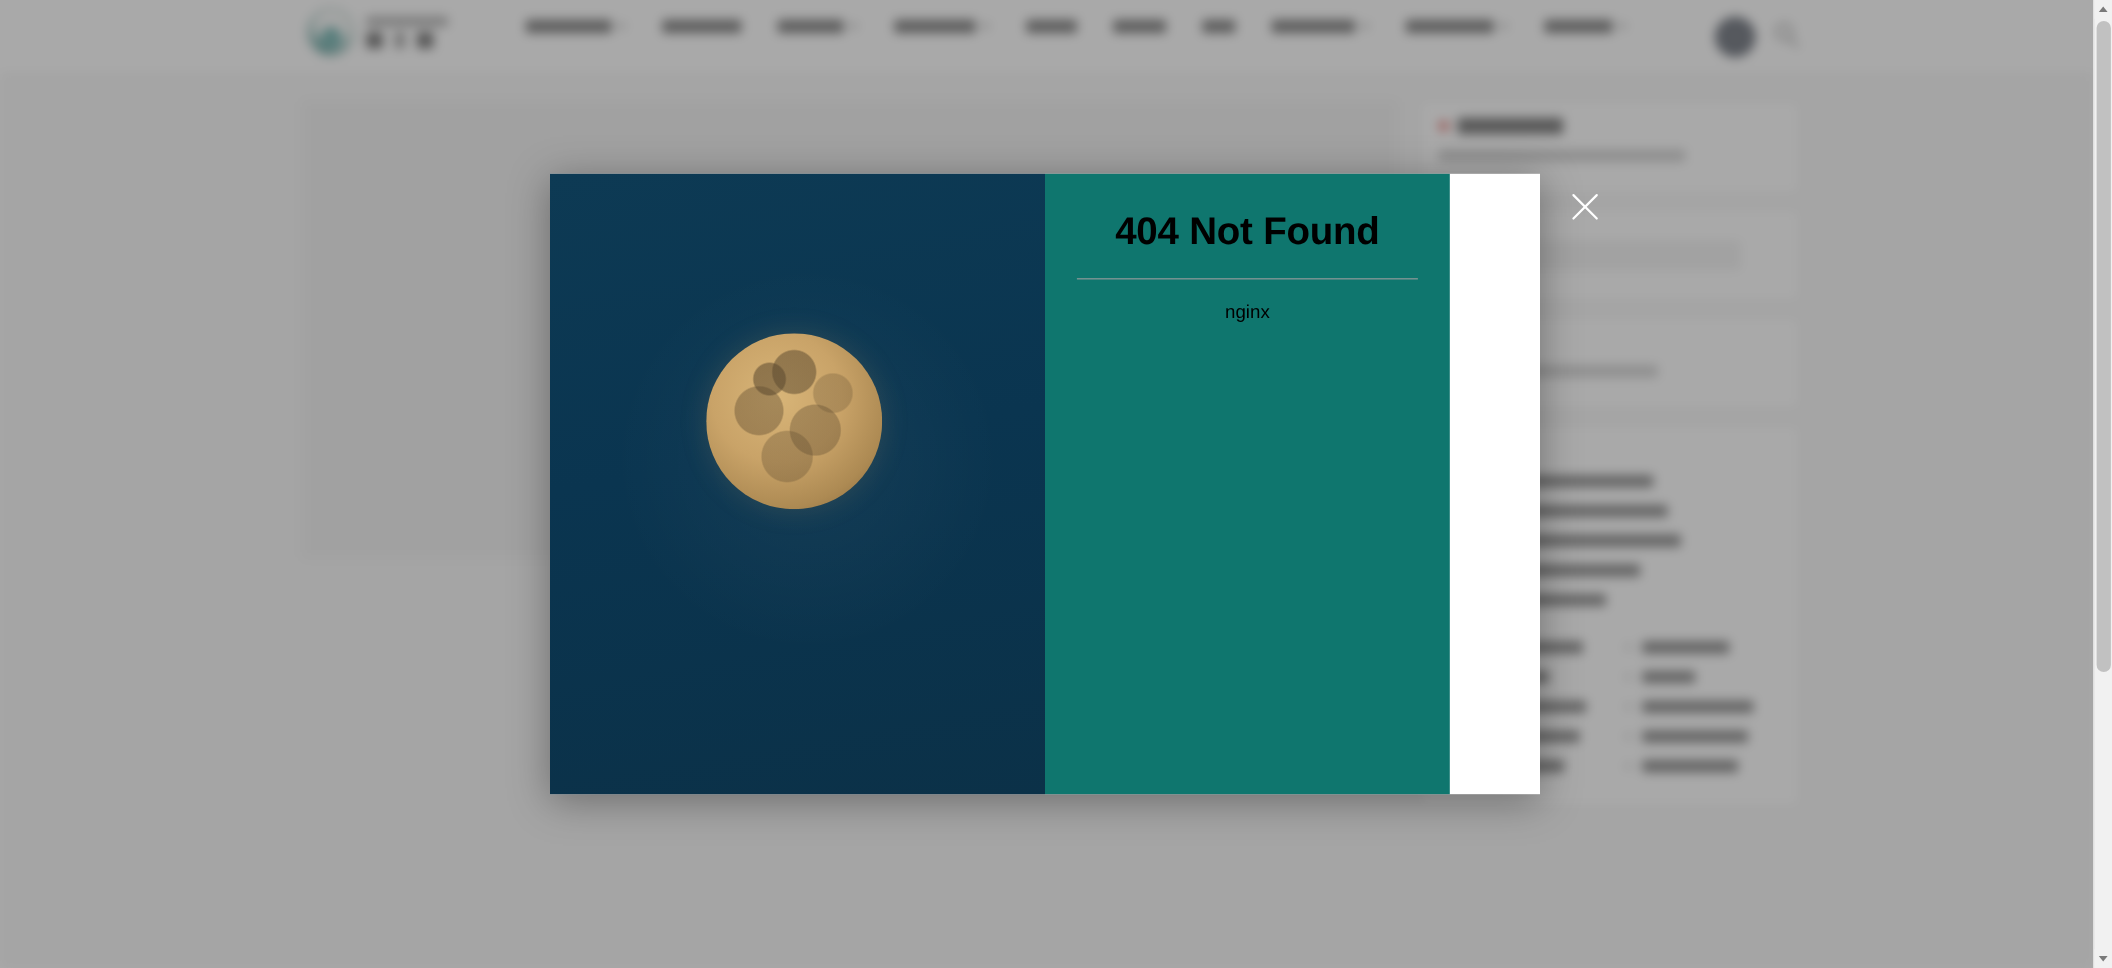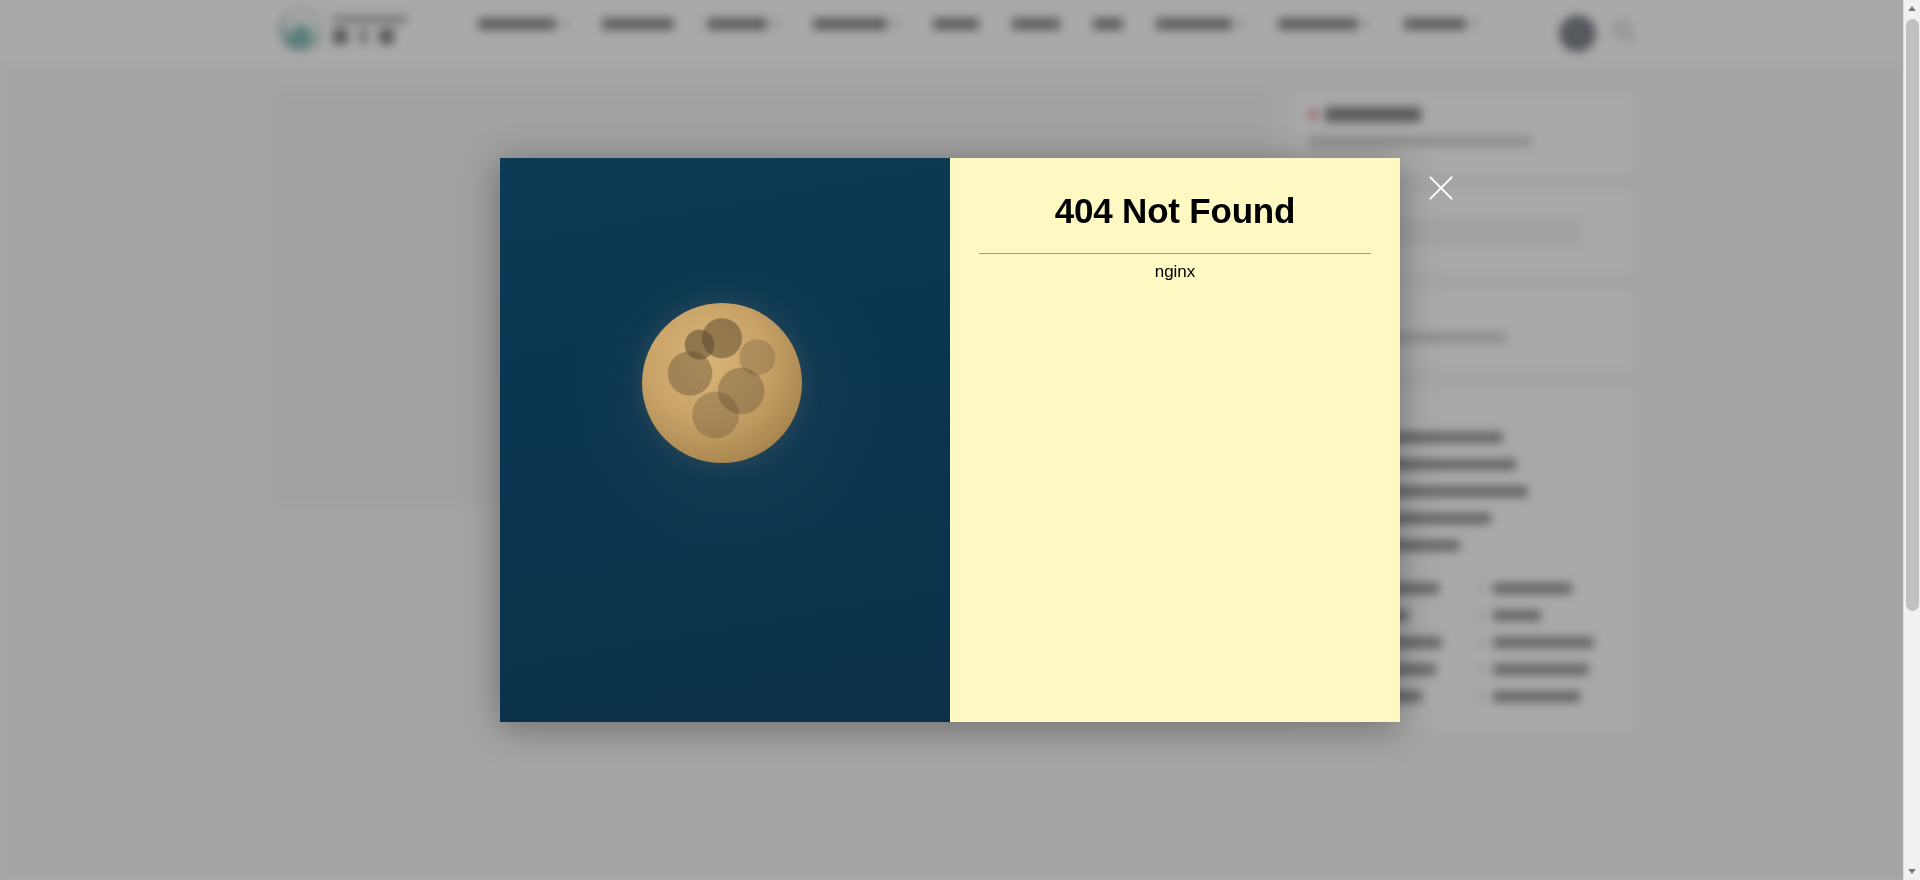"404 Not Found" .modal-doc { background: #fef9c3 -> #0f766e; width: 450px -> 368px }
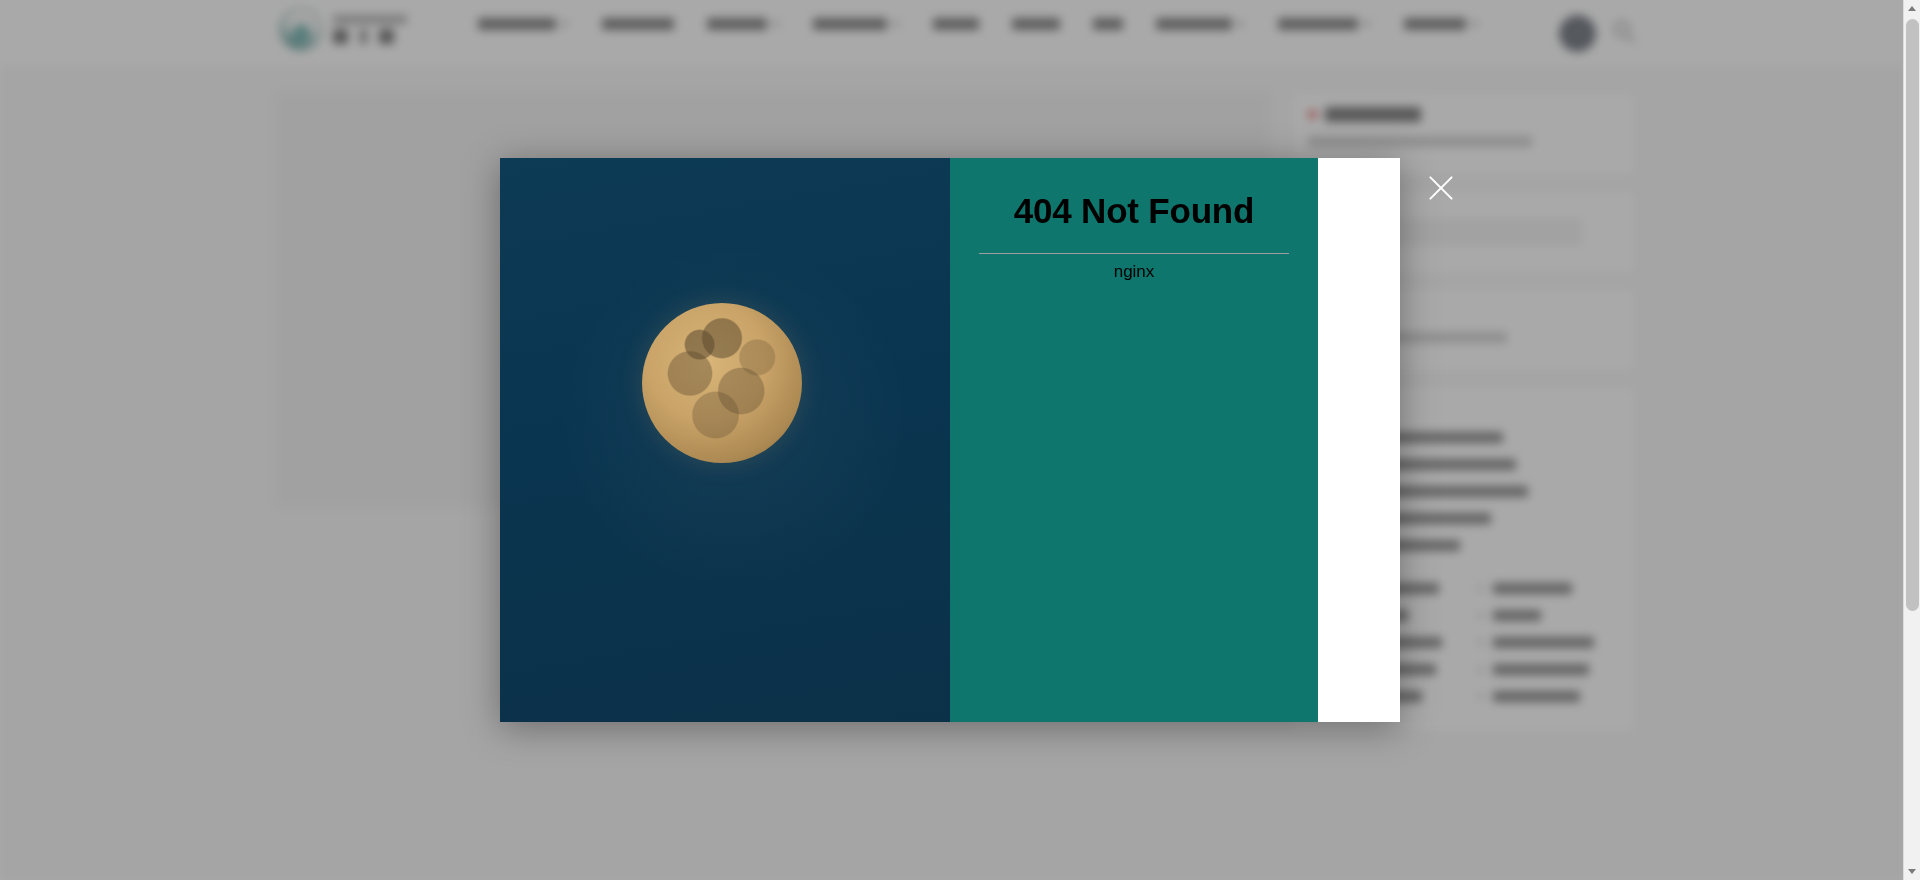"nginx" .err-sub { margin-top: 8px -> 20px }
